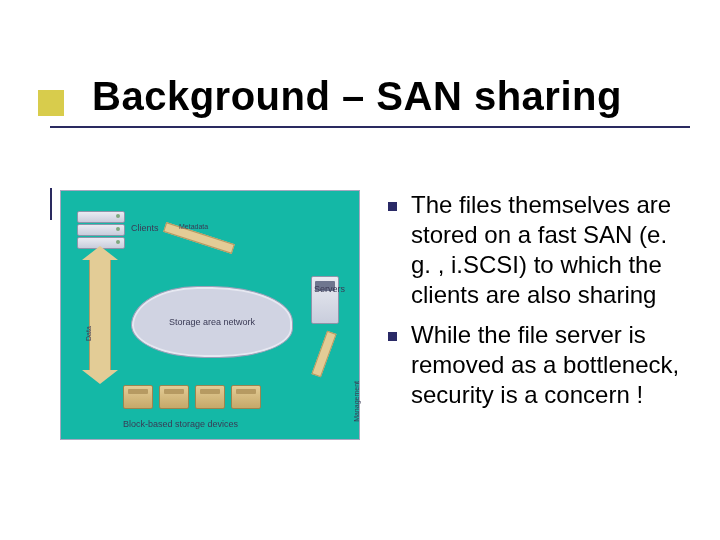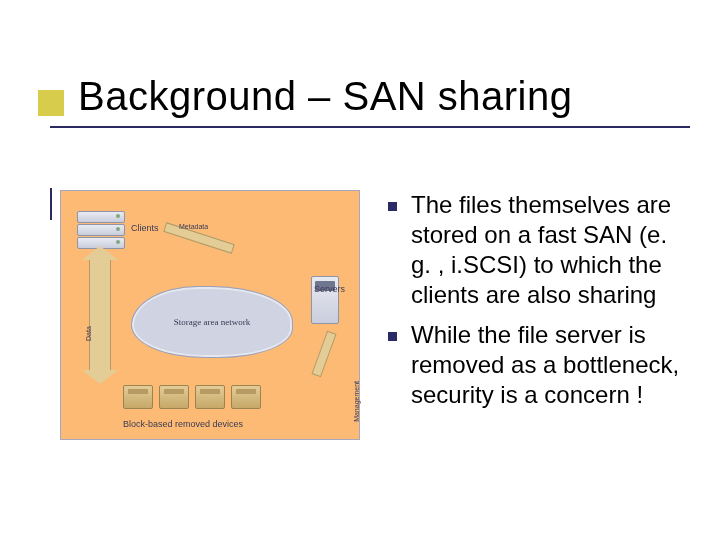"Background – SAN sharing" .title { font-weight: 400 -> 700; left: 78px -> 92px }
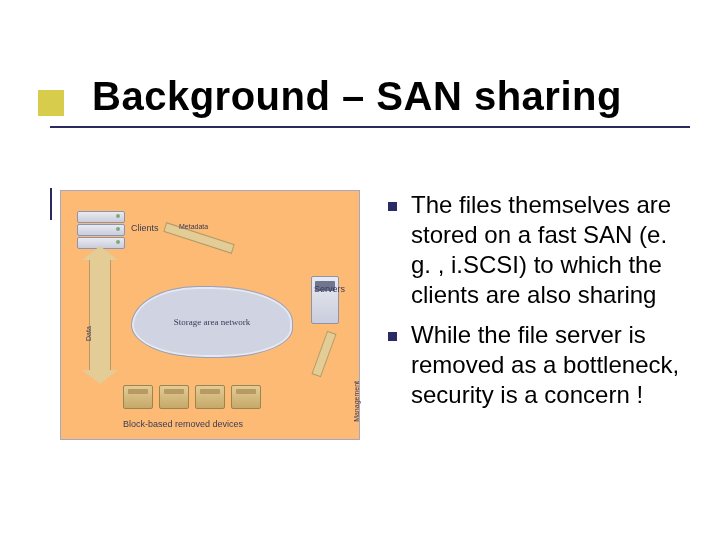"Clients" .diagram { background: #fdba74 -> #14b8a6 }
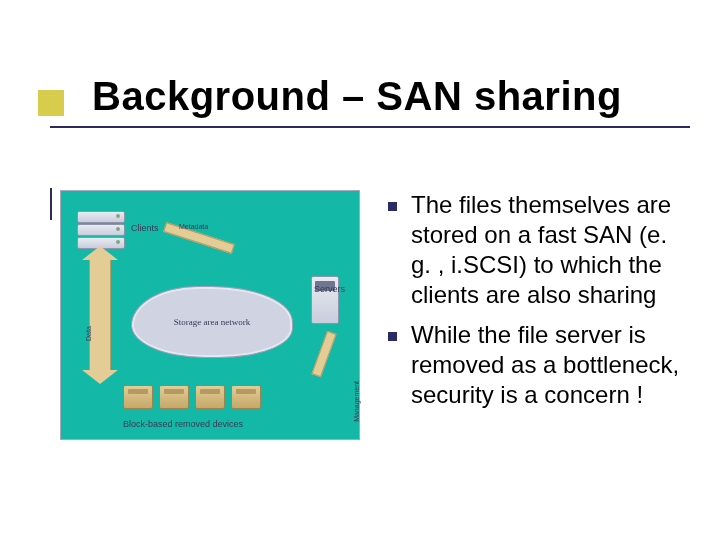"Storage area network" .d-cloud { font-family: Liberation Serif, serif -> none }
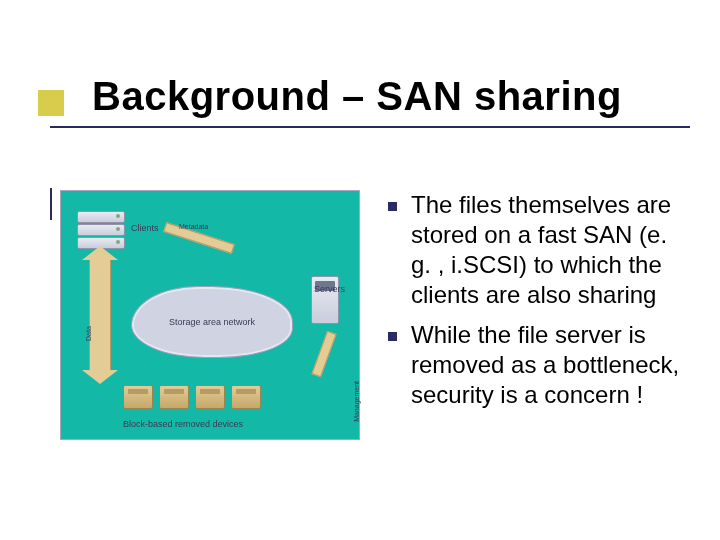"Block-based removed devices" div.d-label { text: removed -> storage }
